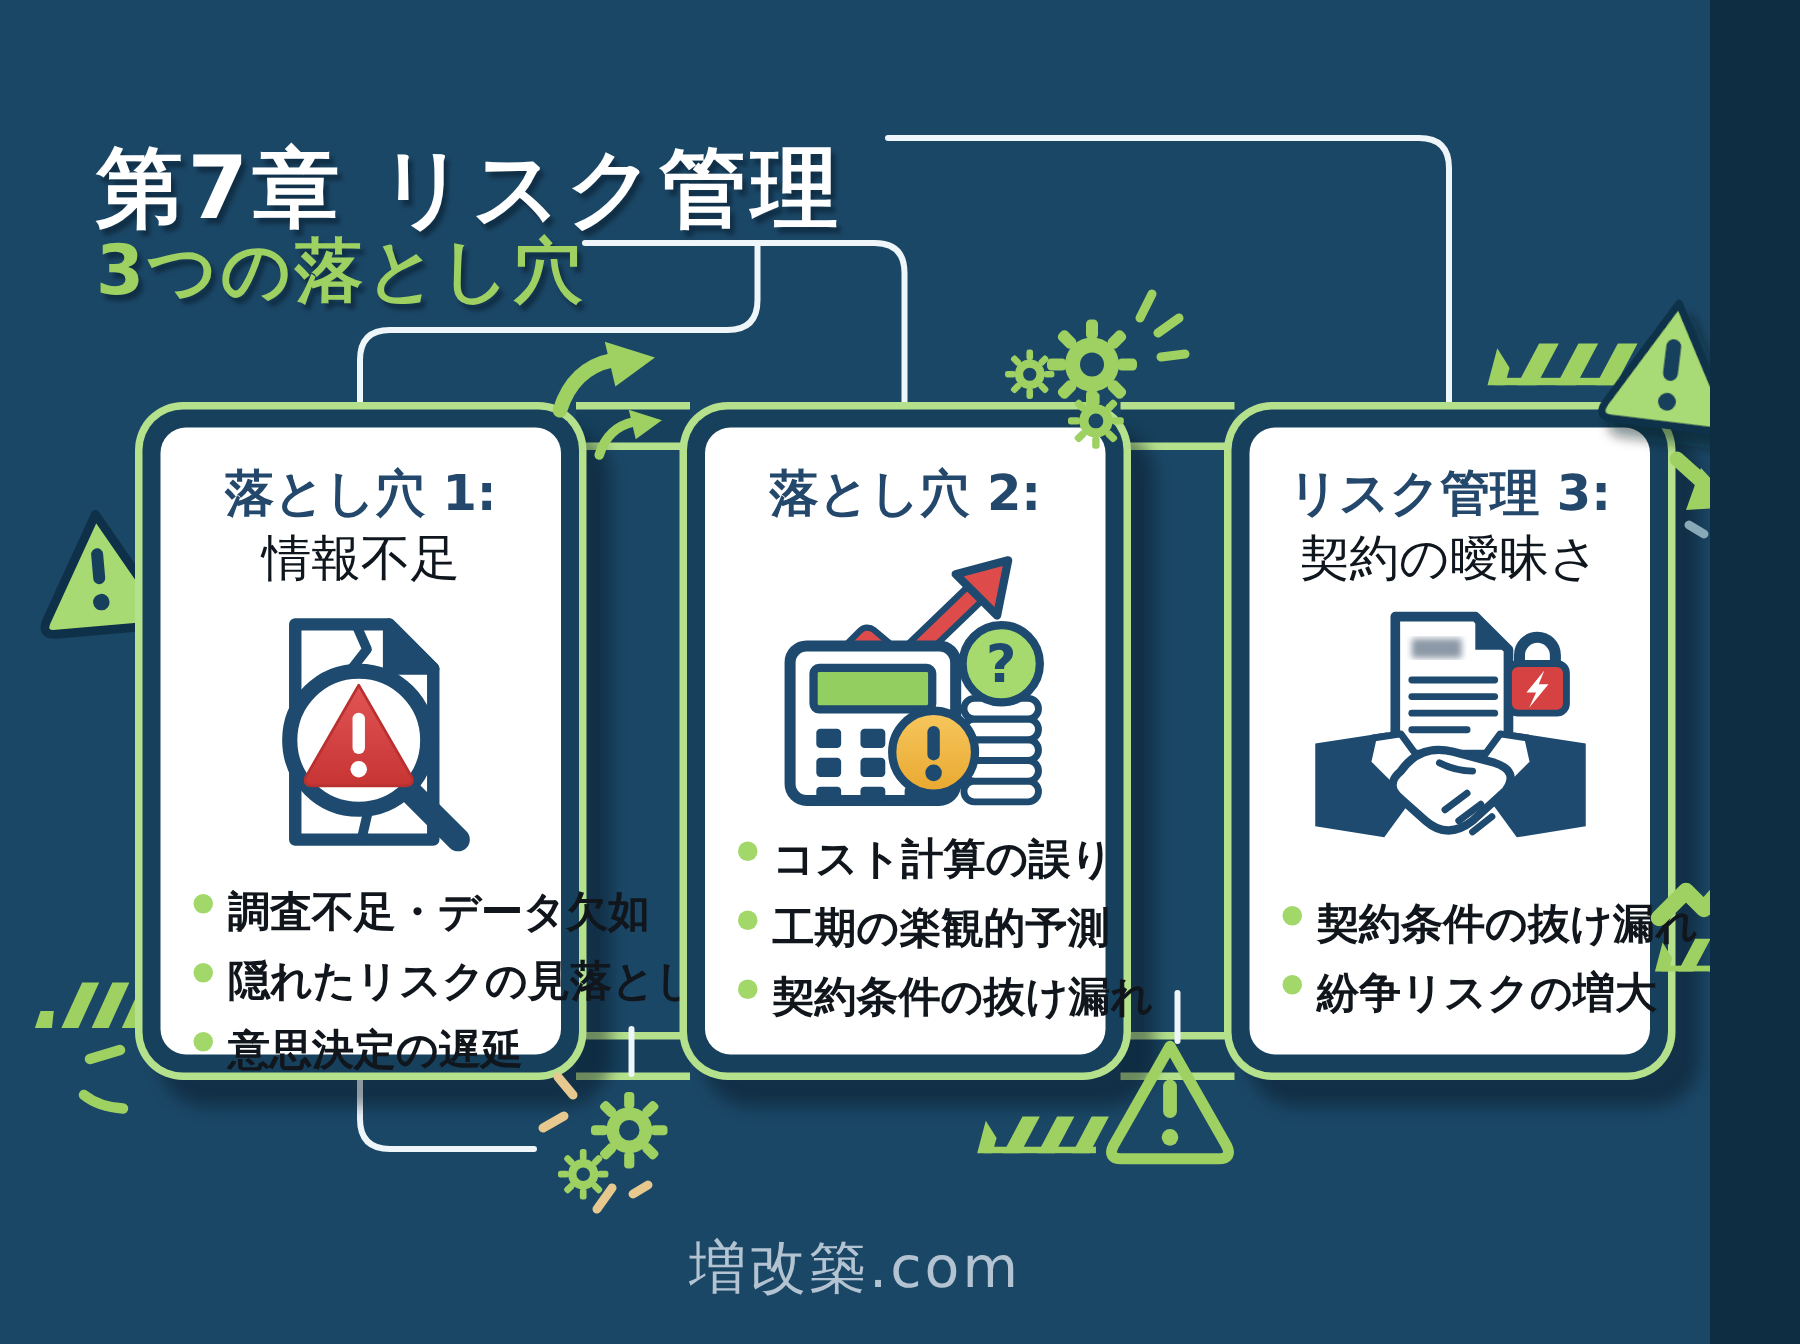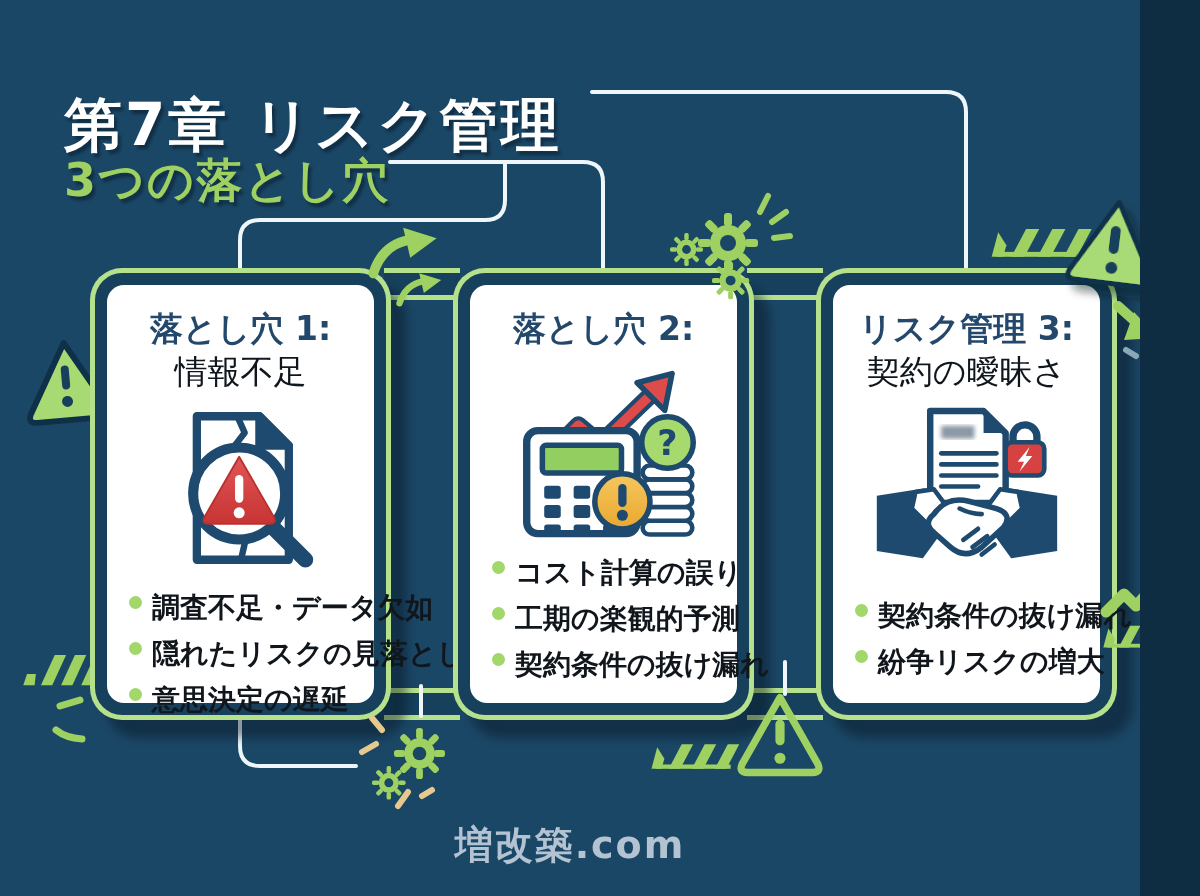"増改築.com" .footer-brand { font-weight: 700 -> 400 }
